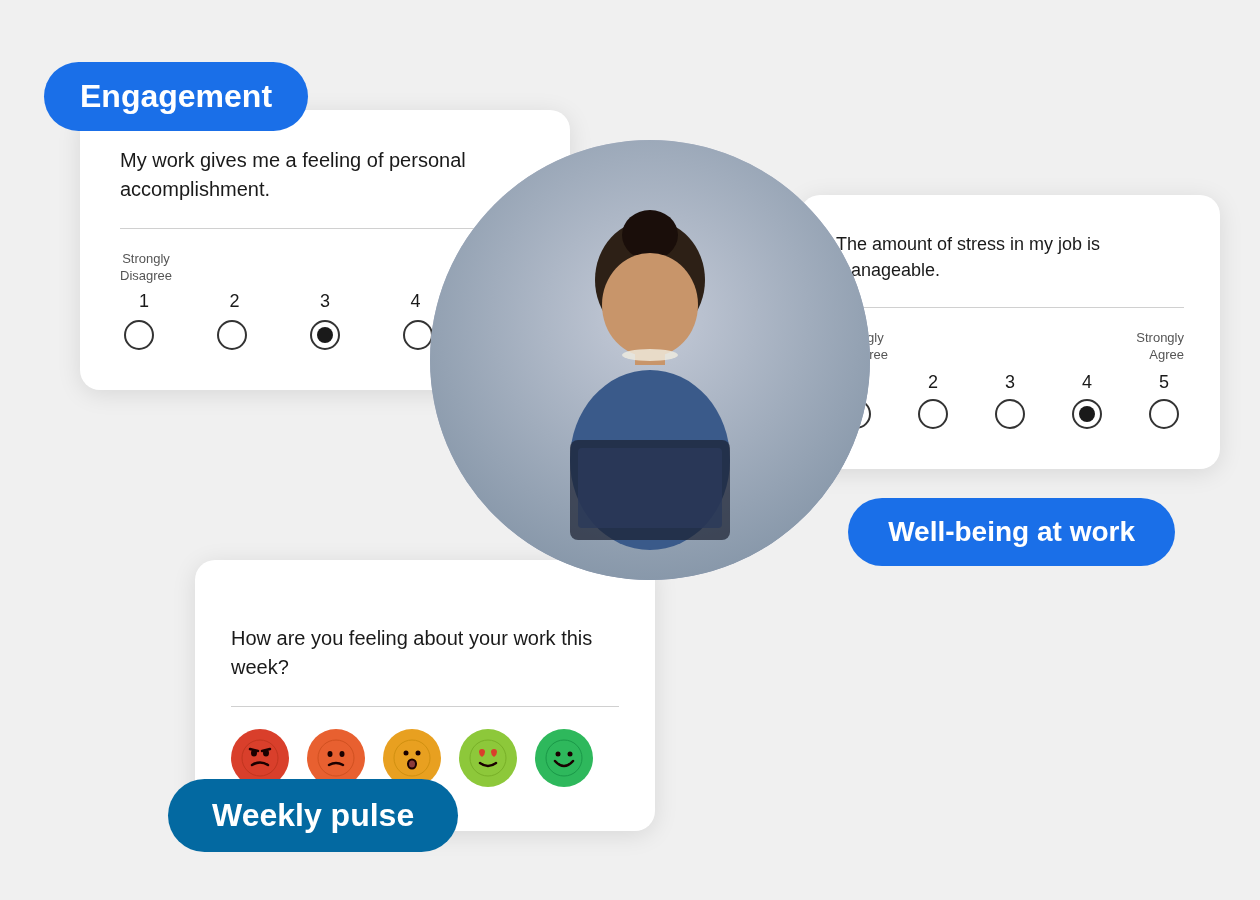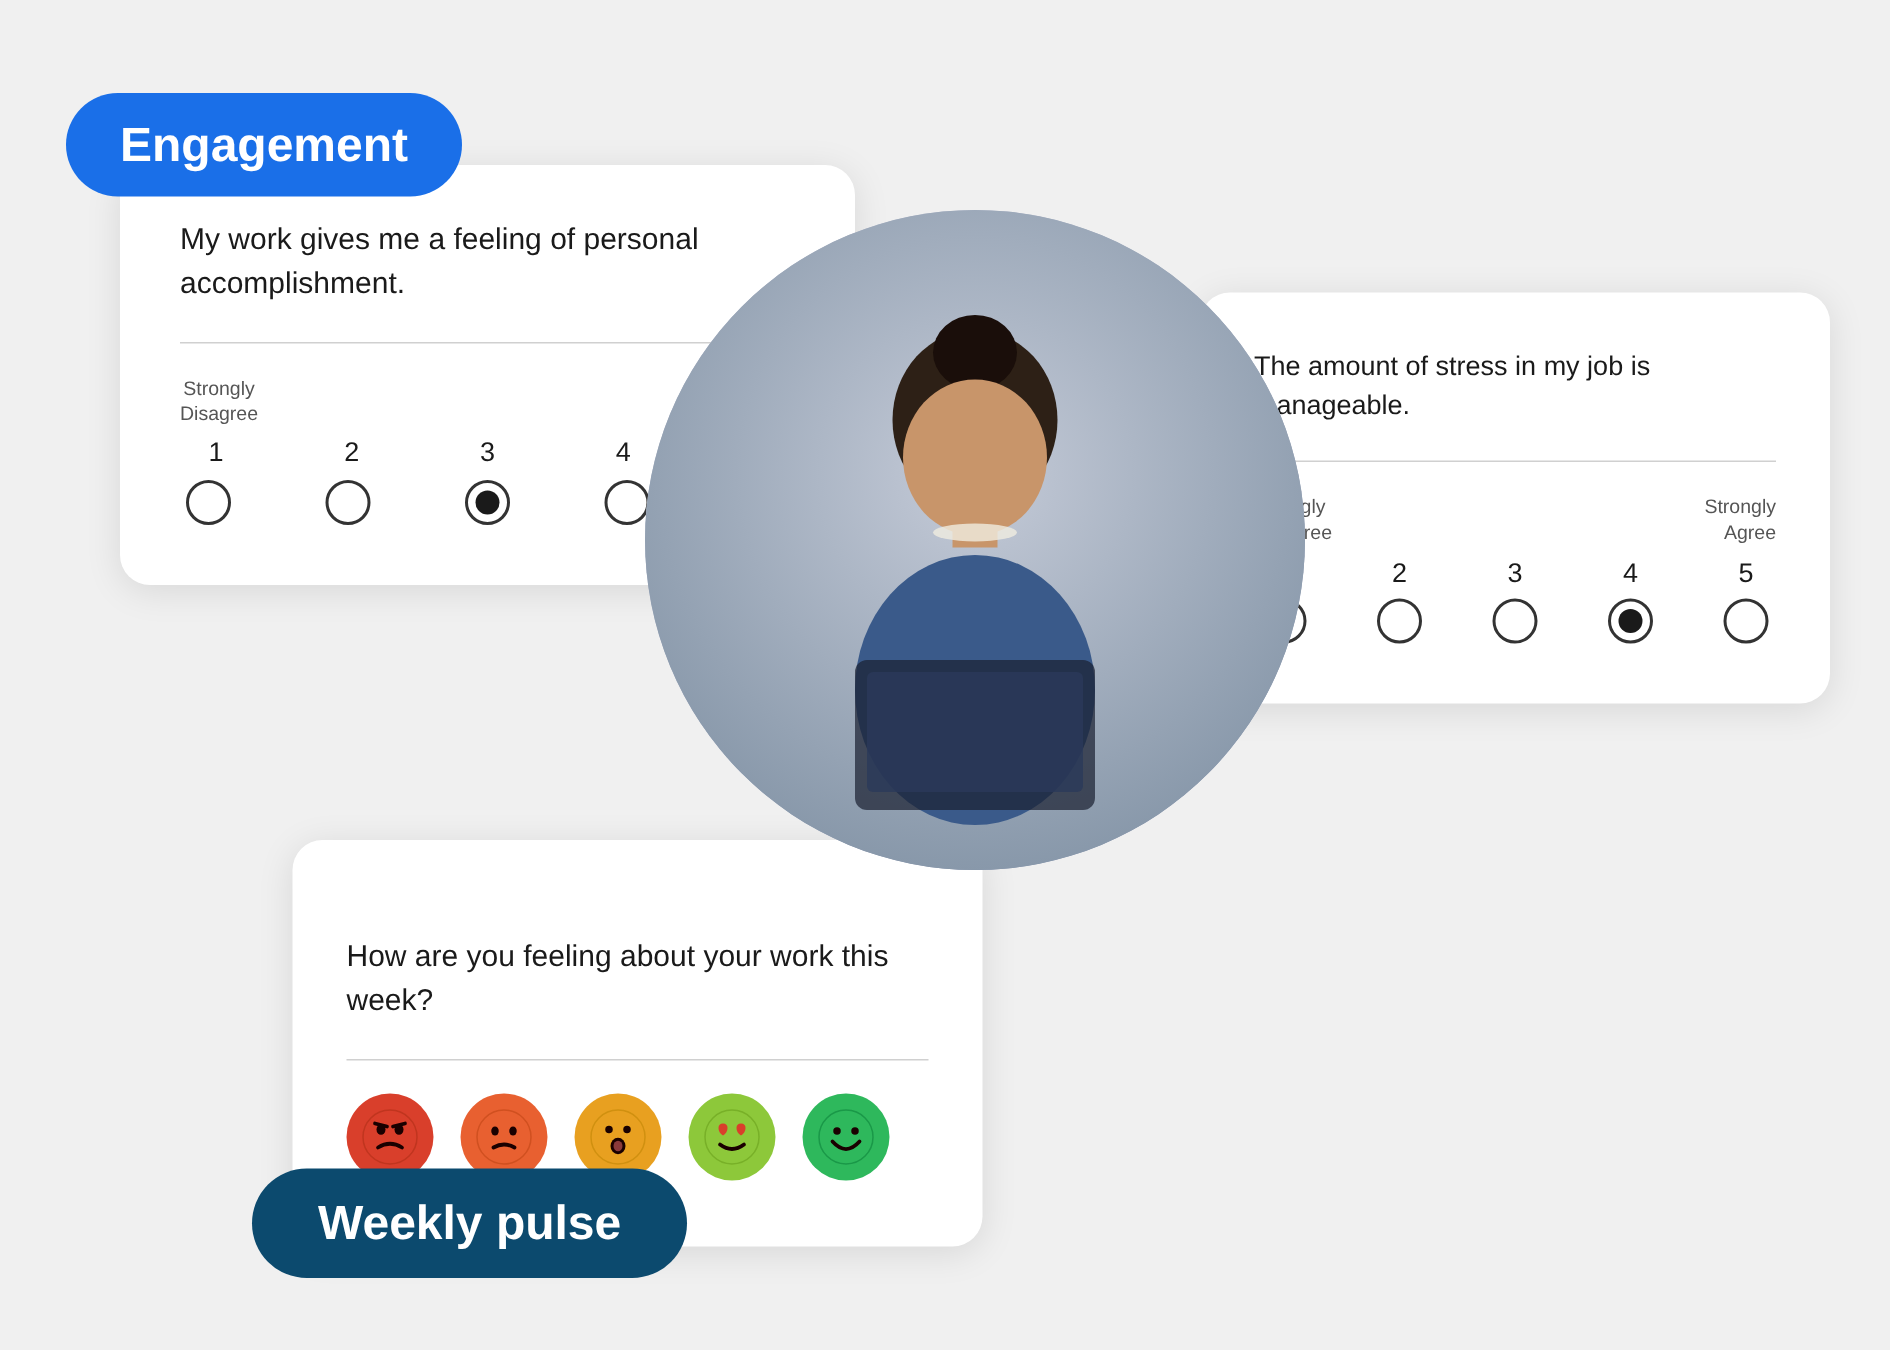"Well-being at work" div.badge-wellbeing { html: none -> <div>Well-being at work</div> }
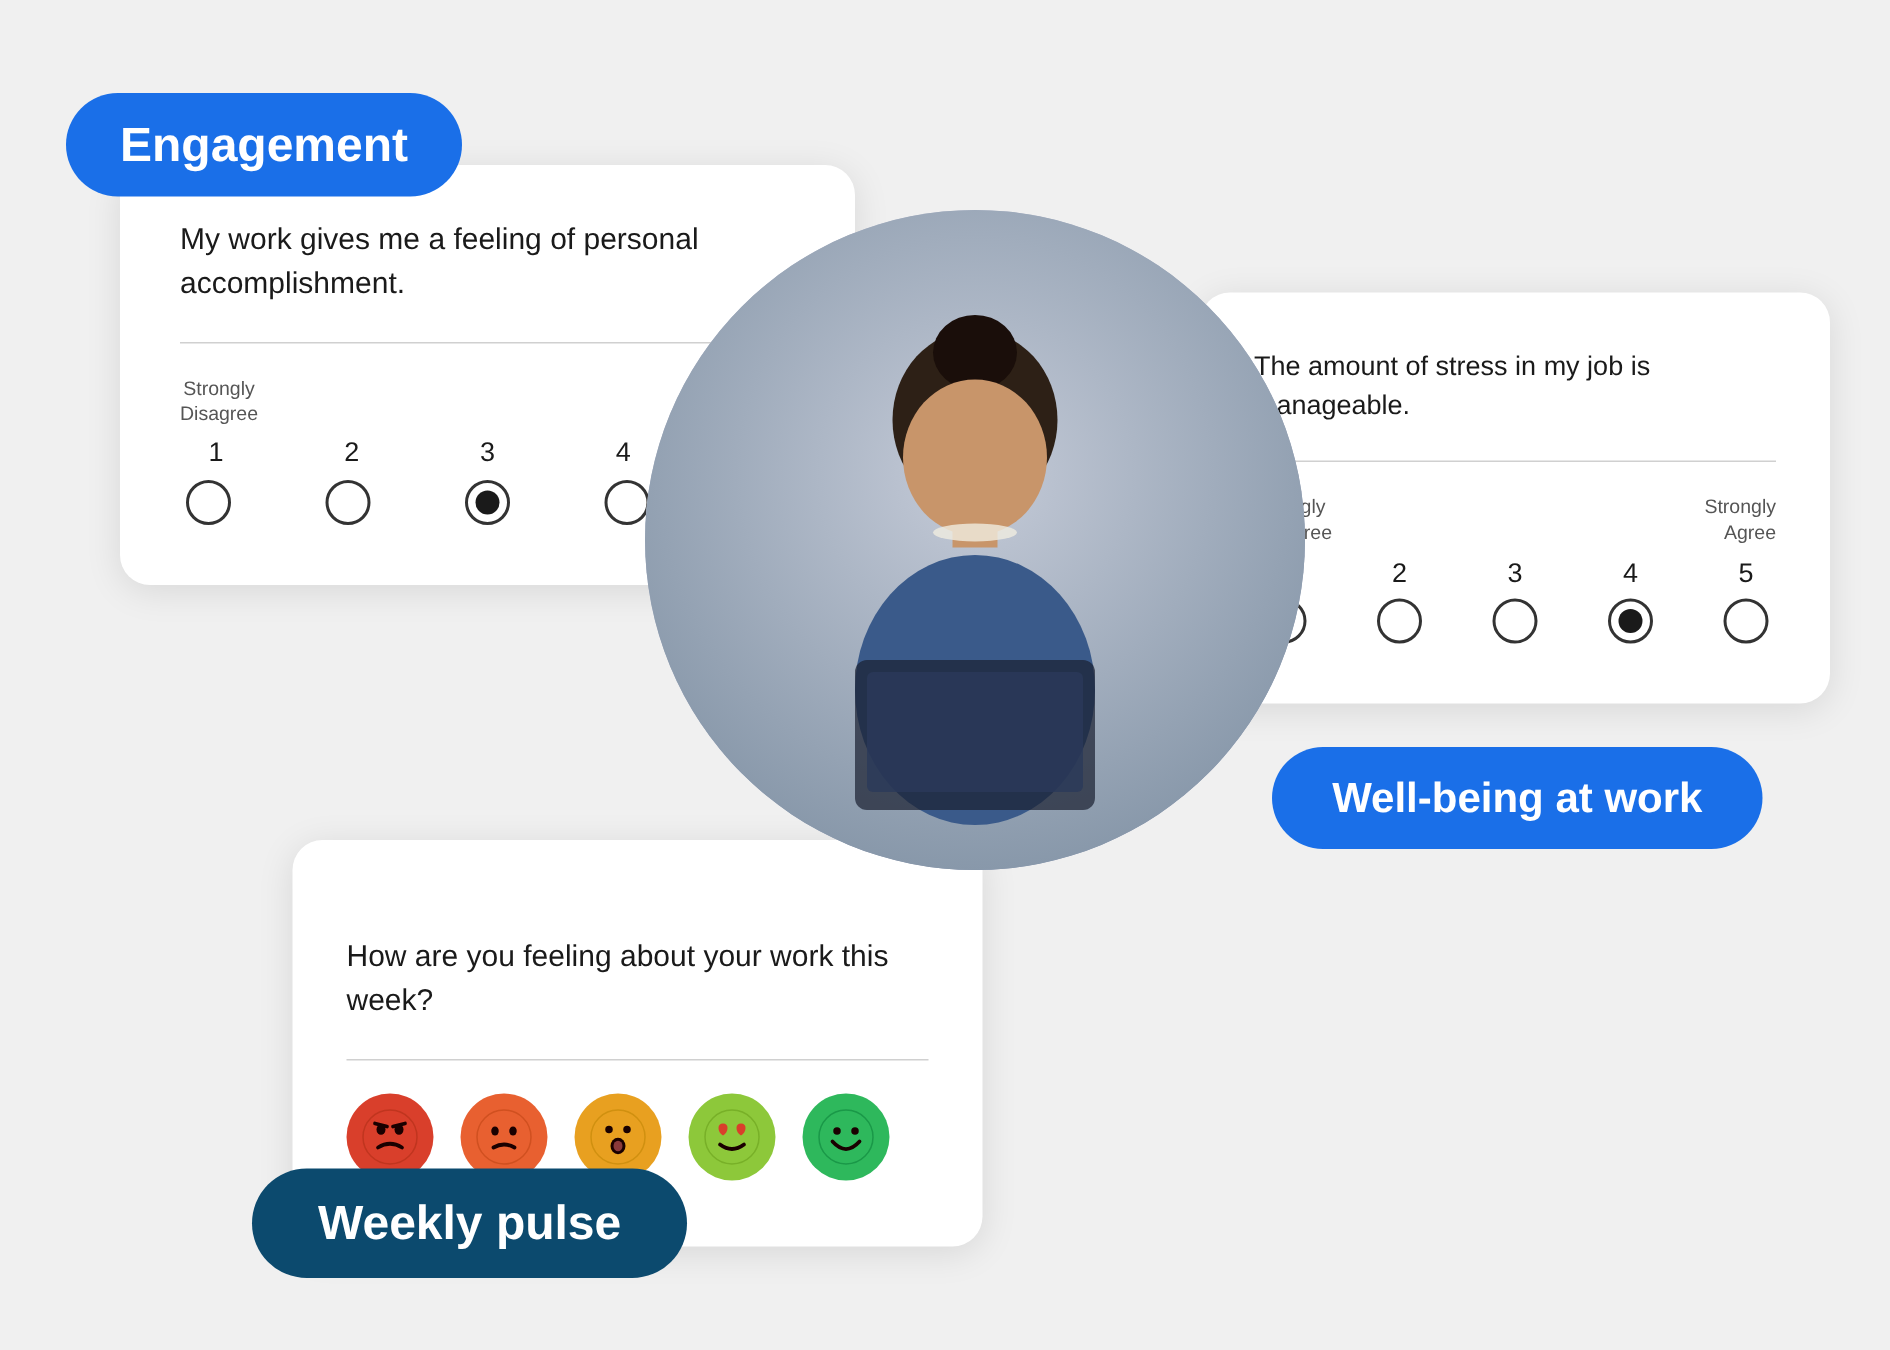"Weekly pulse" .badge-pulse { background: #0c4a6e -> #0369a1 }
